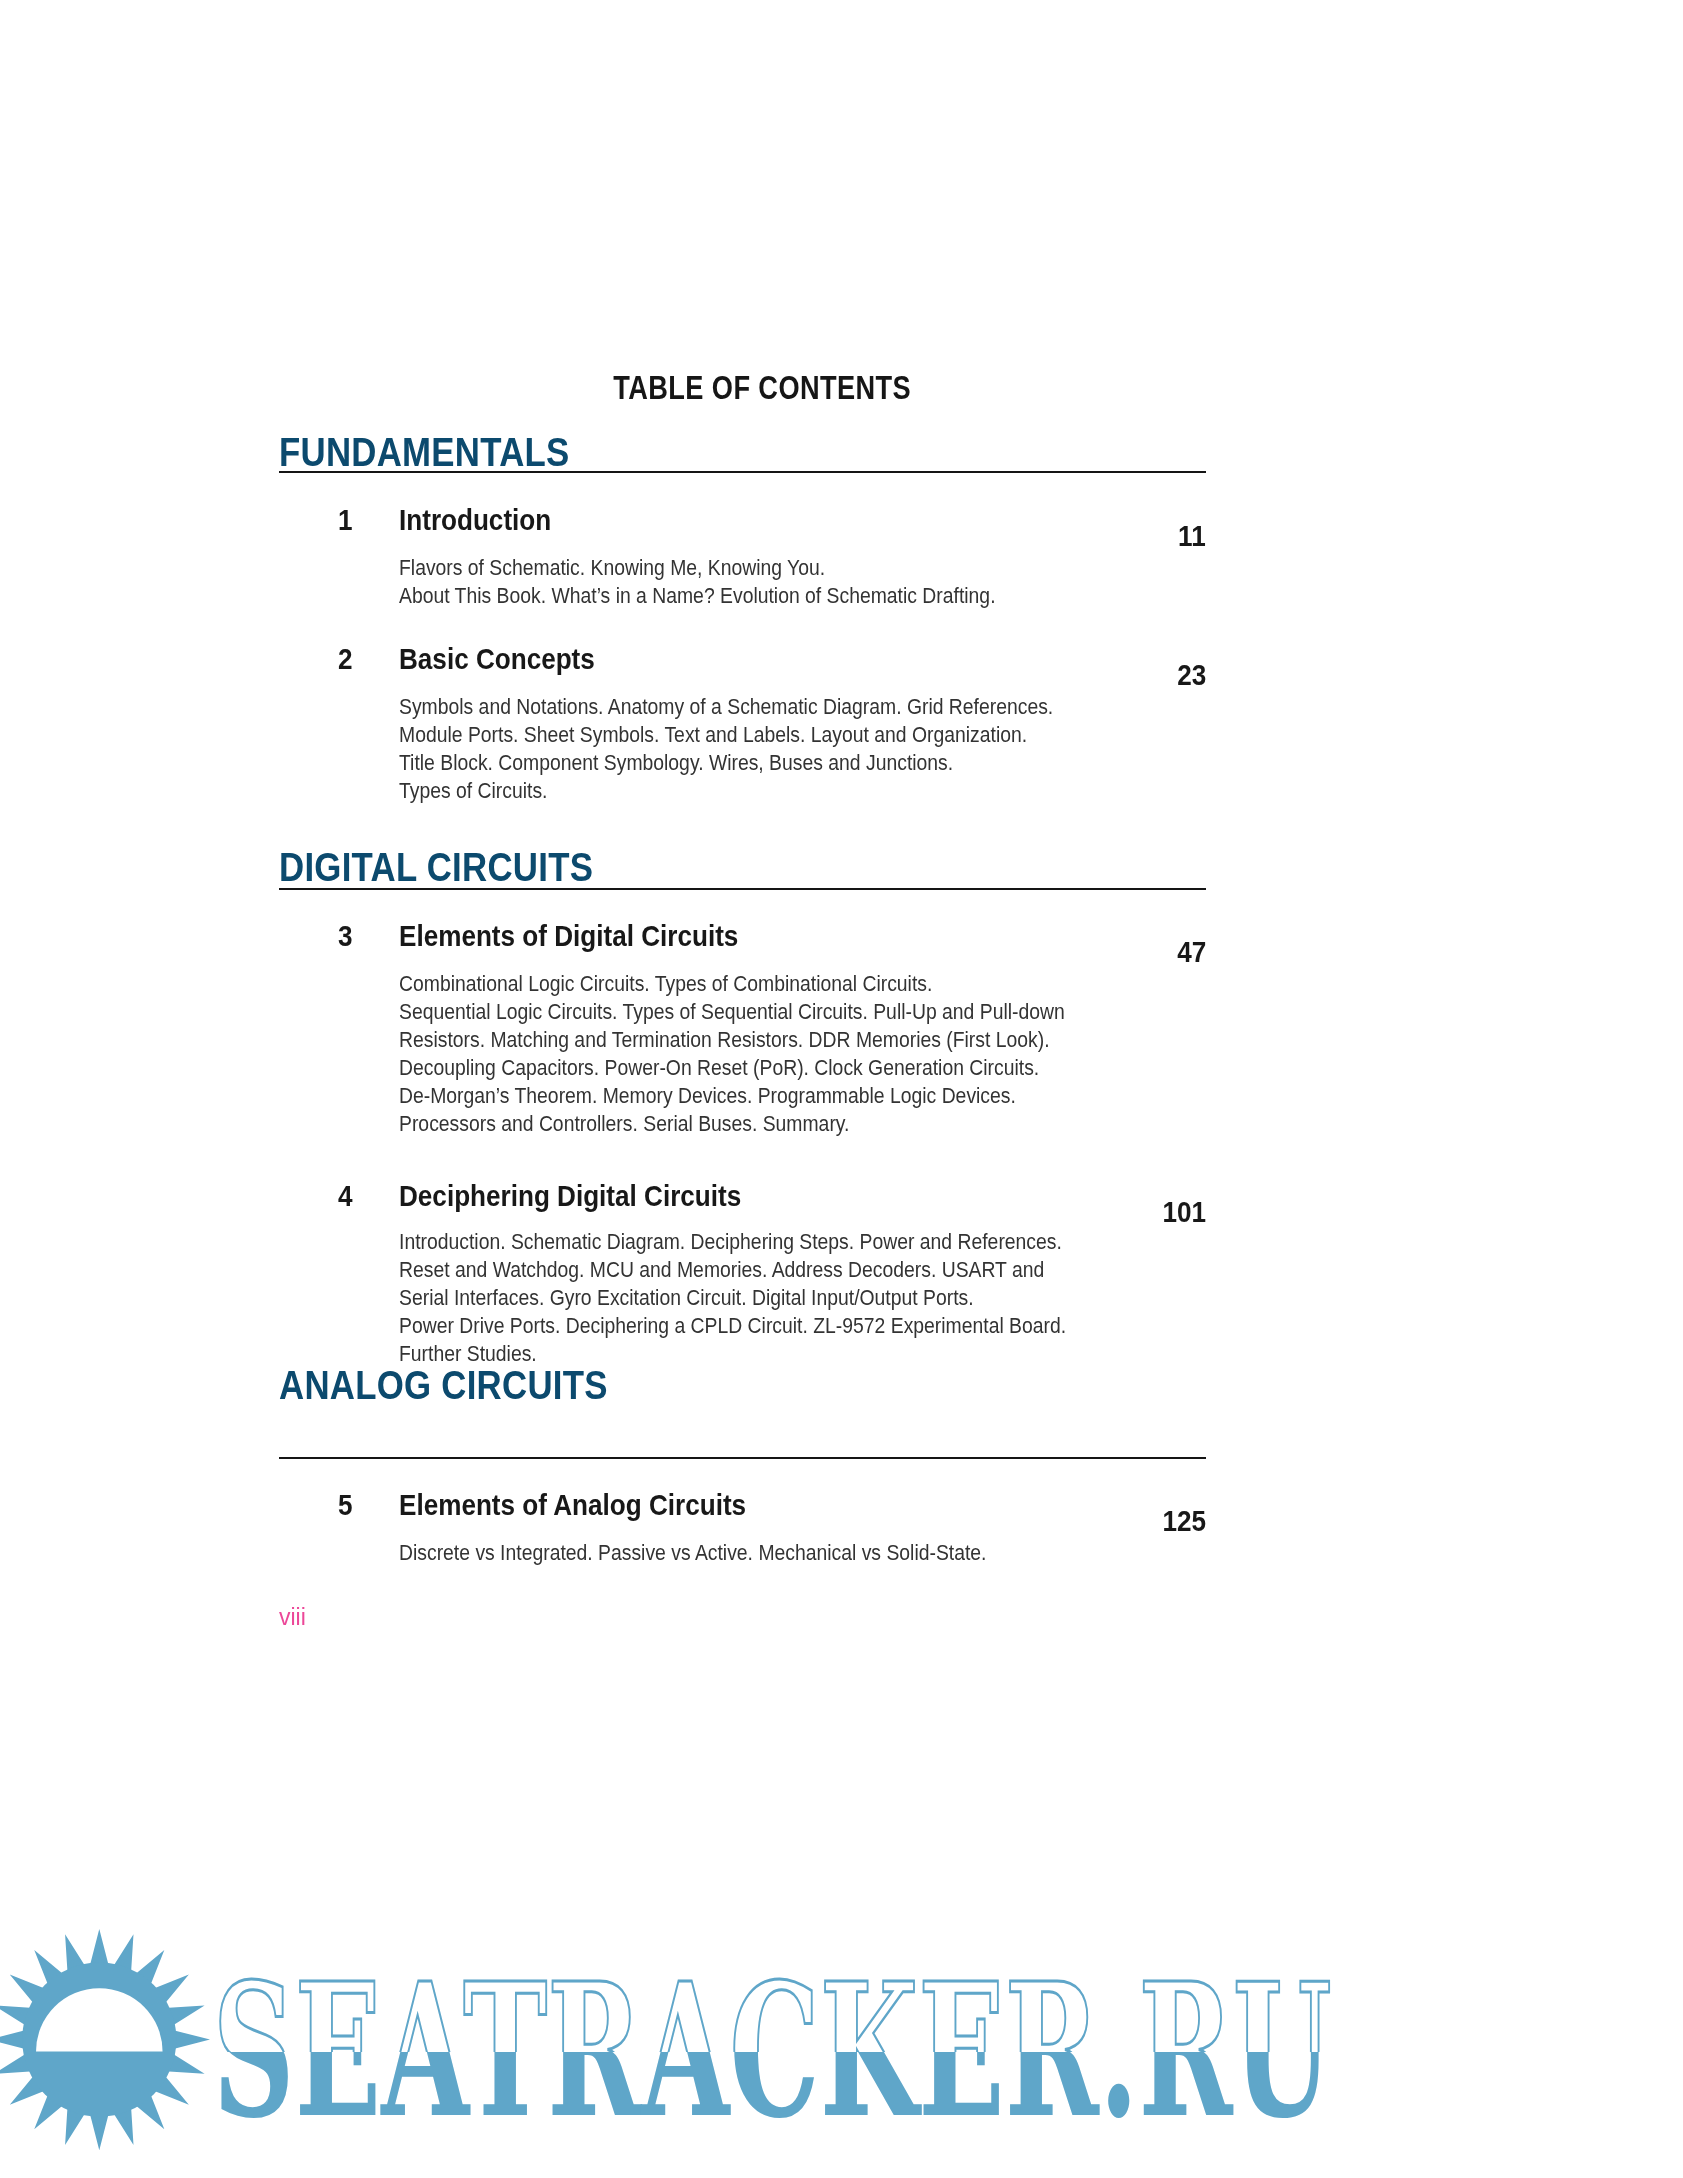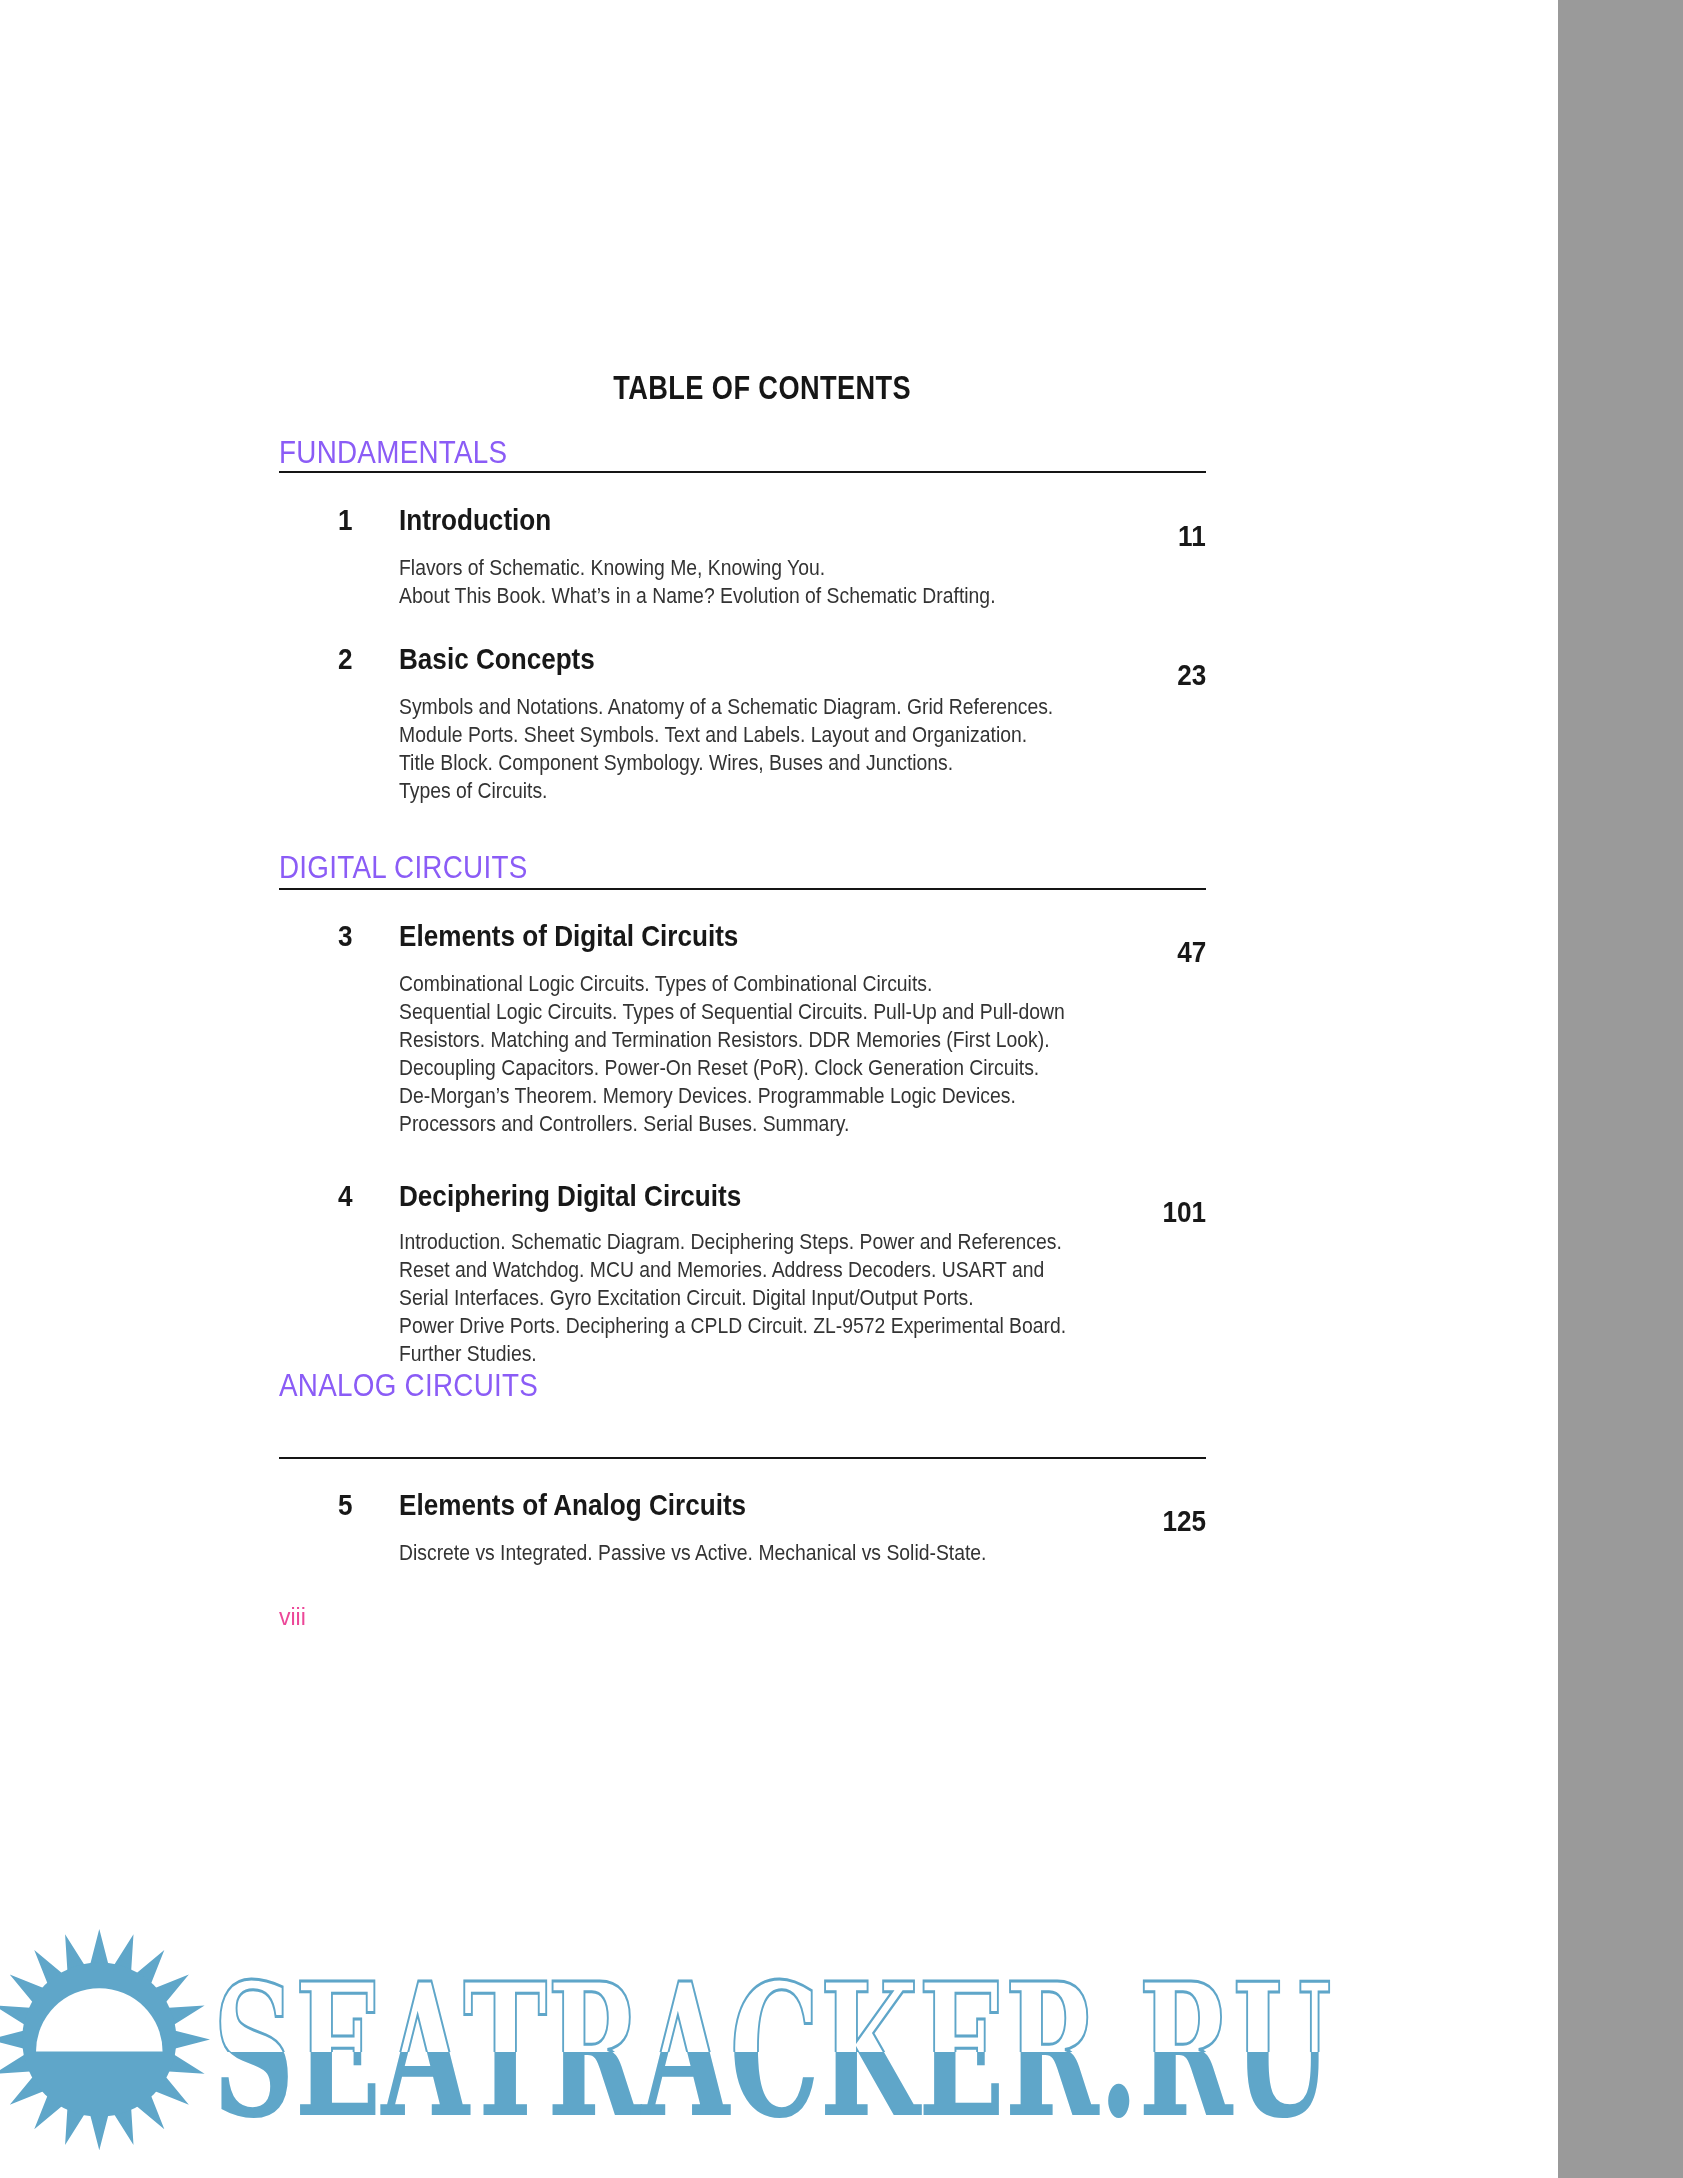"TABLE OF CONTENTS" .page { width: 1558px -> 1683px }
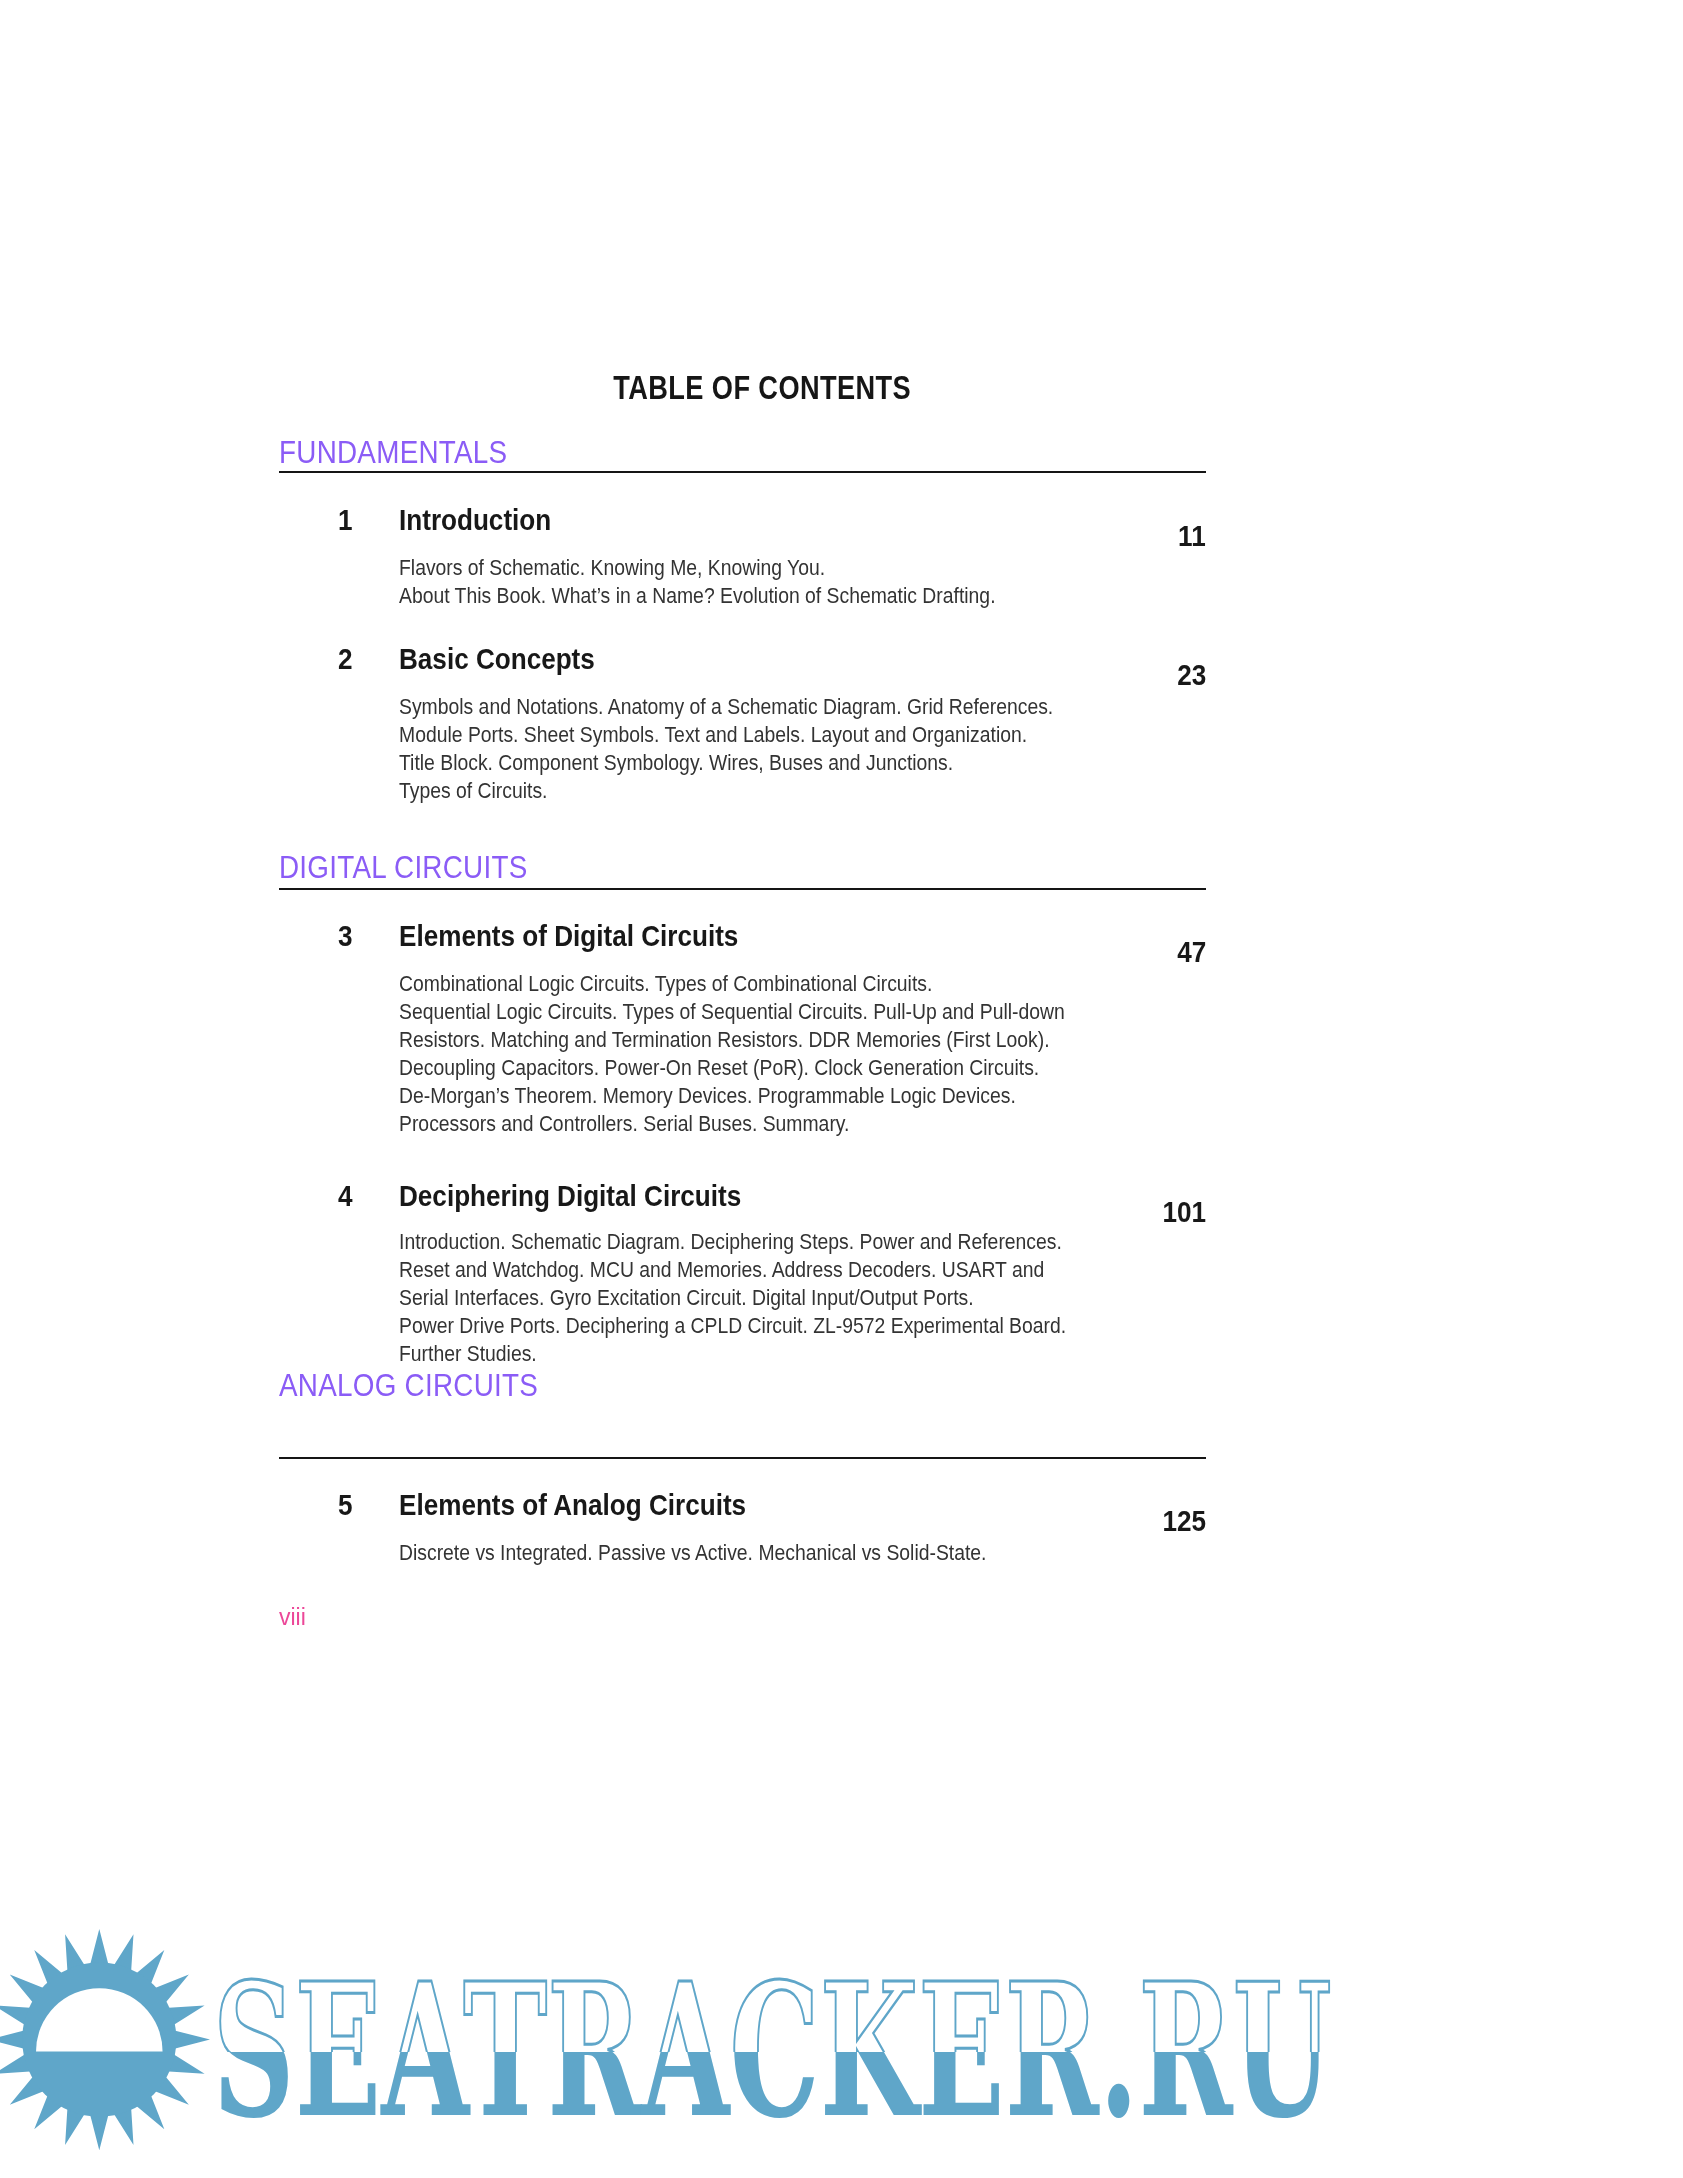"FUNDAMENTALS" .sec-head { color: #8b5cf6 -> #0c4a6e; font-size: 32px -> 40px; font-weight: 400 -> 700 }
